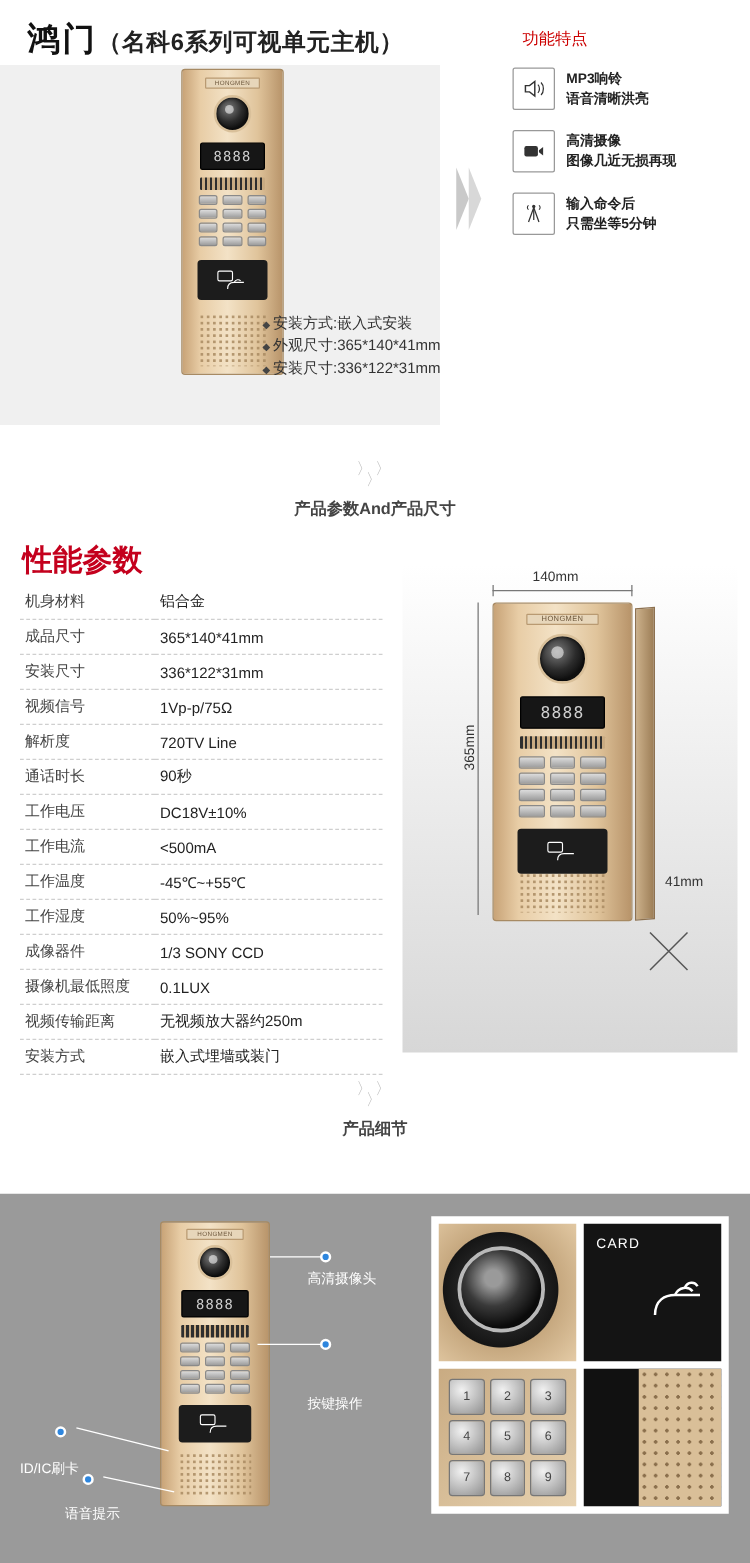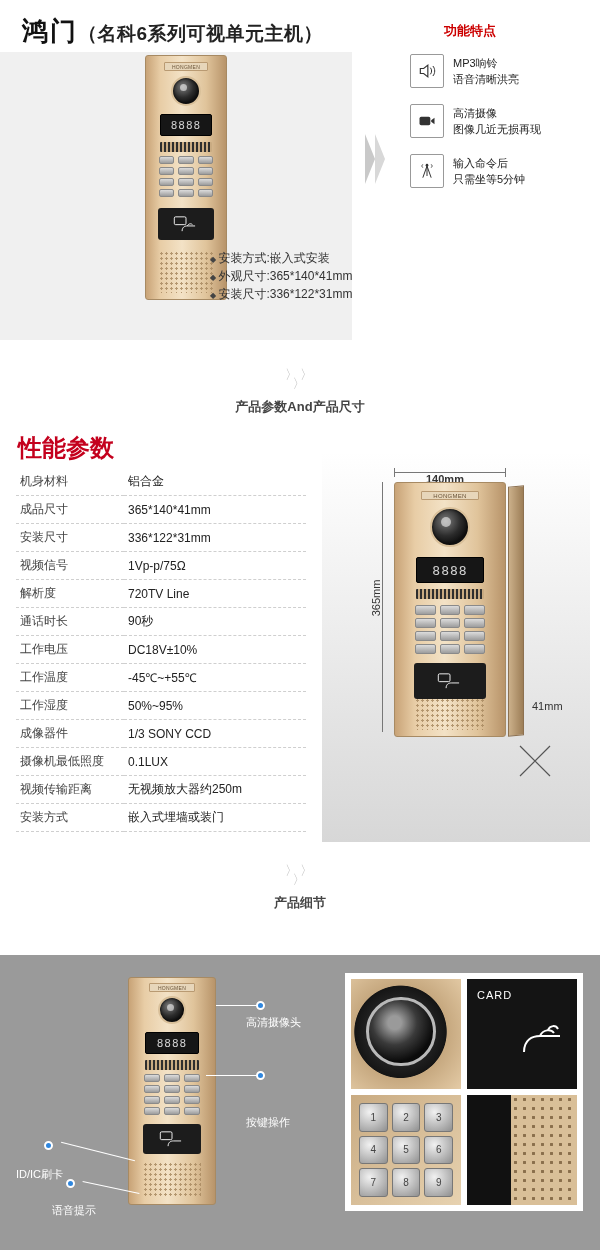"功能特点" .features h3 { font-weight: bold -> normal; margin: 0 0 14px 34px -> 0 0 14px 8px }
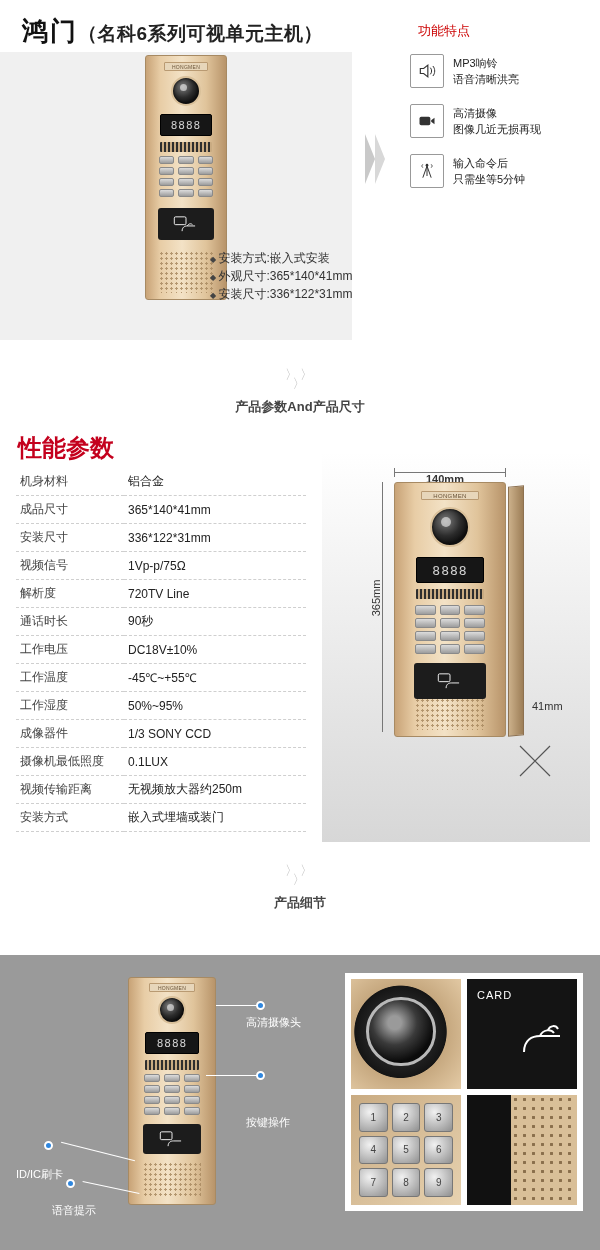"MP3响铃" .feat-txt { font-weight: none -> bold }
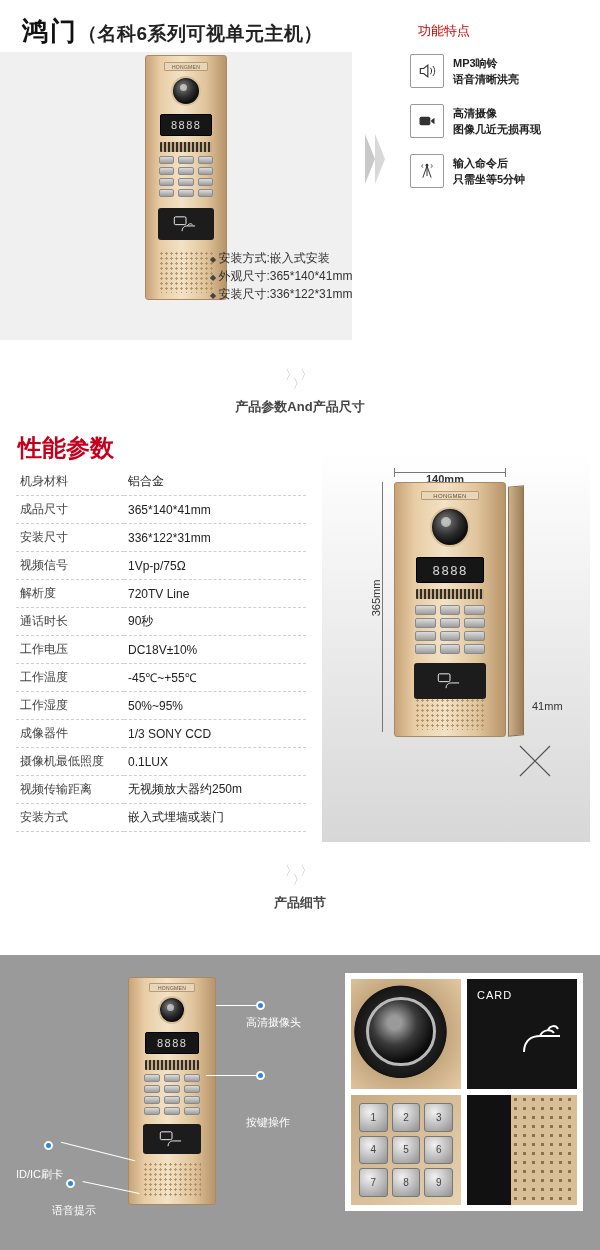"140mm" .dim-top-label { font-weight: bold -> none; top: 21px -> 4px }
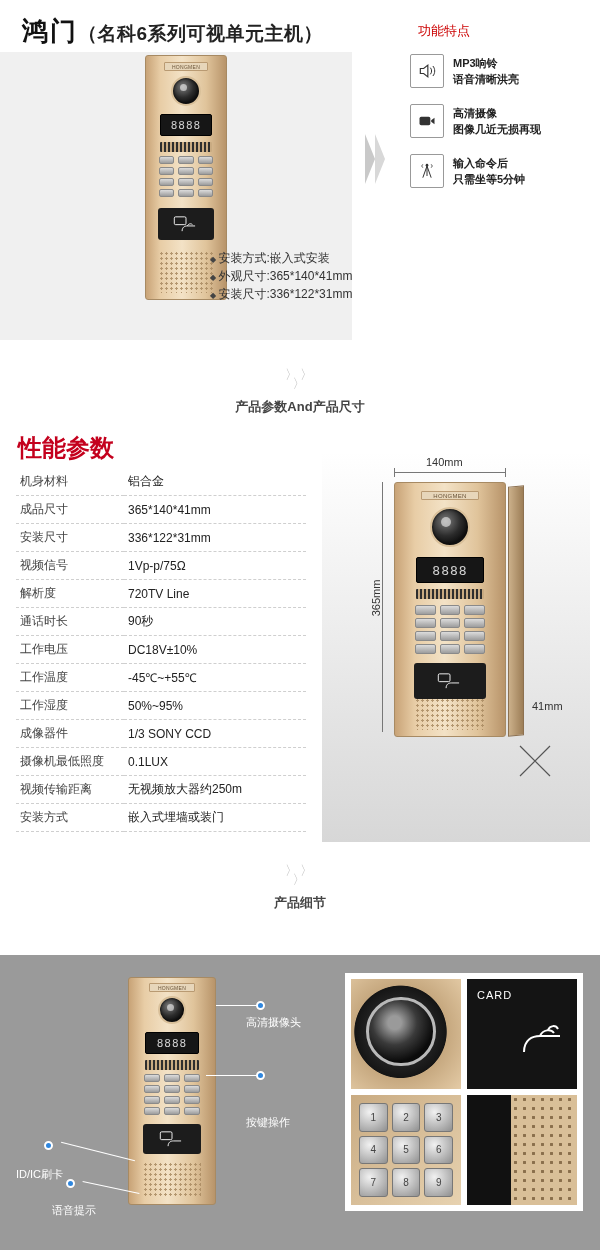"工作电流" tr { html: none -> <tr> <td>工作电流</td> <td>&lt;500mA</td> </tr> }
